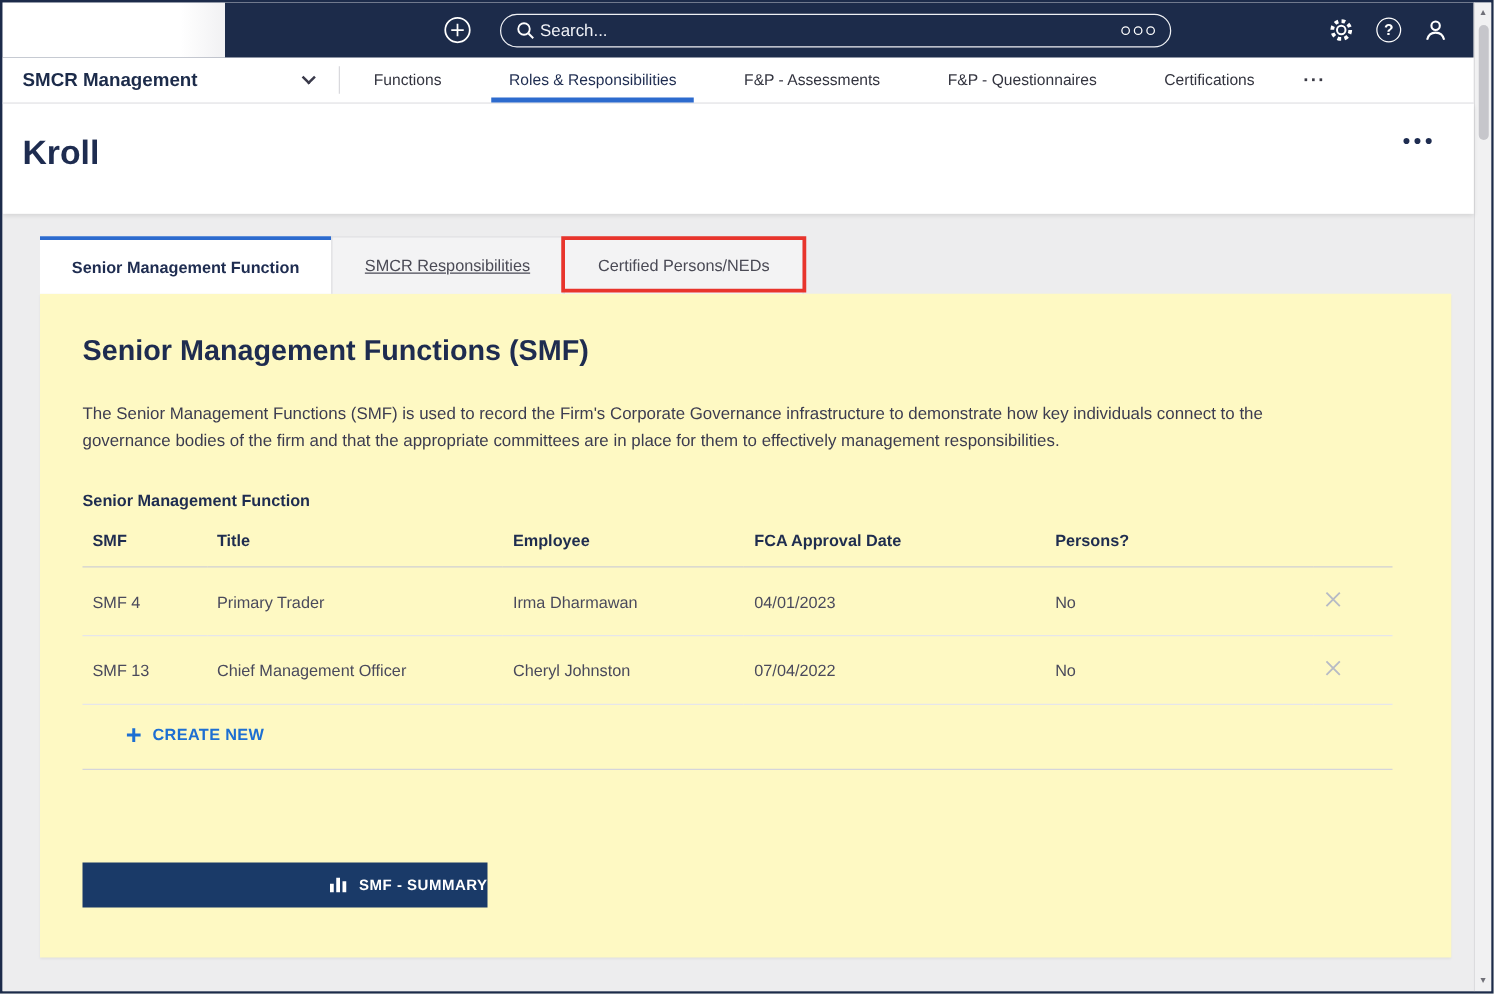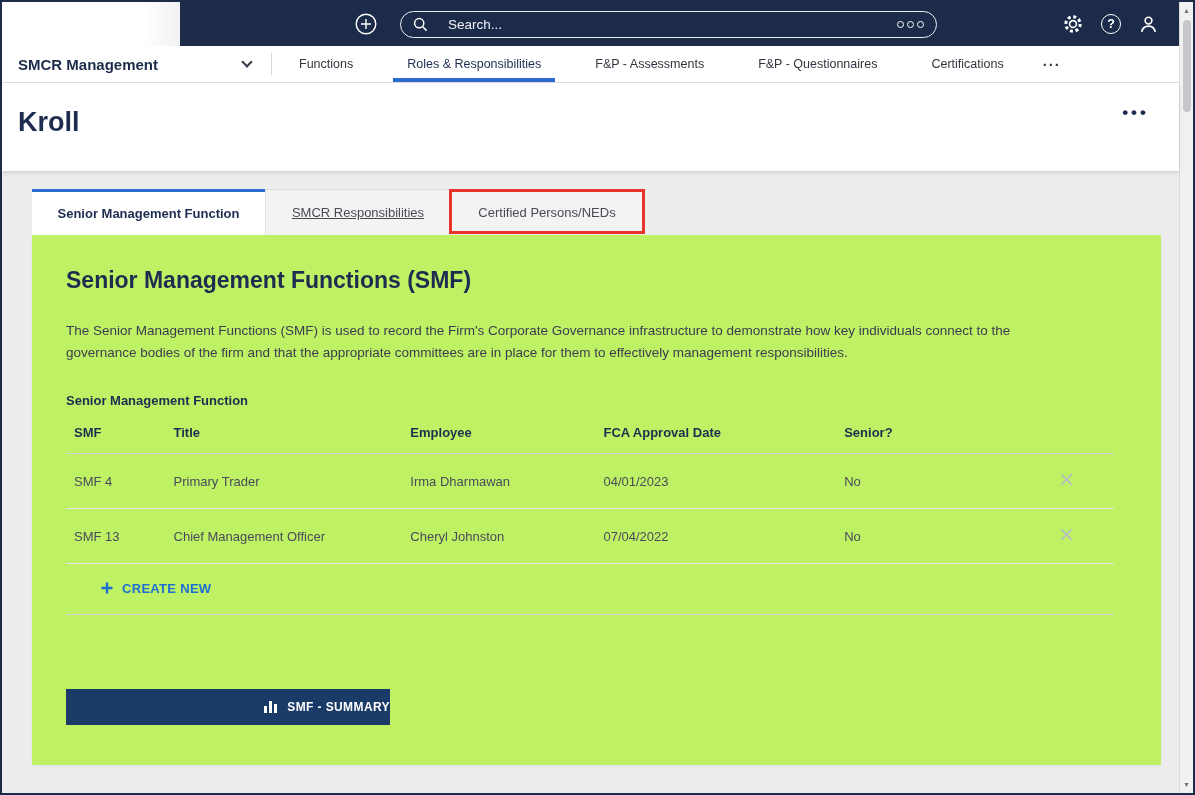"Search..." .searchbar { gap: 20px -> 4px }
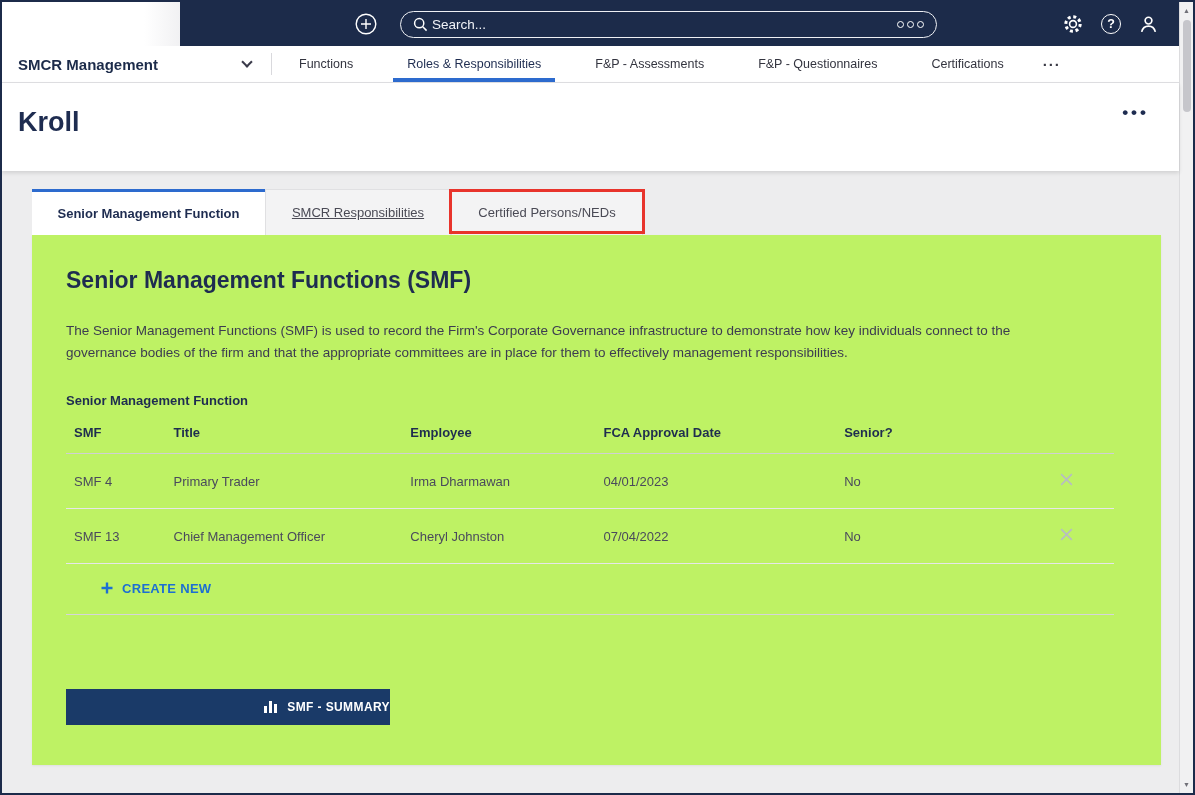"Senior Management Functions (SMF)" .card { background: #bef264 -> #fef9c3 }
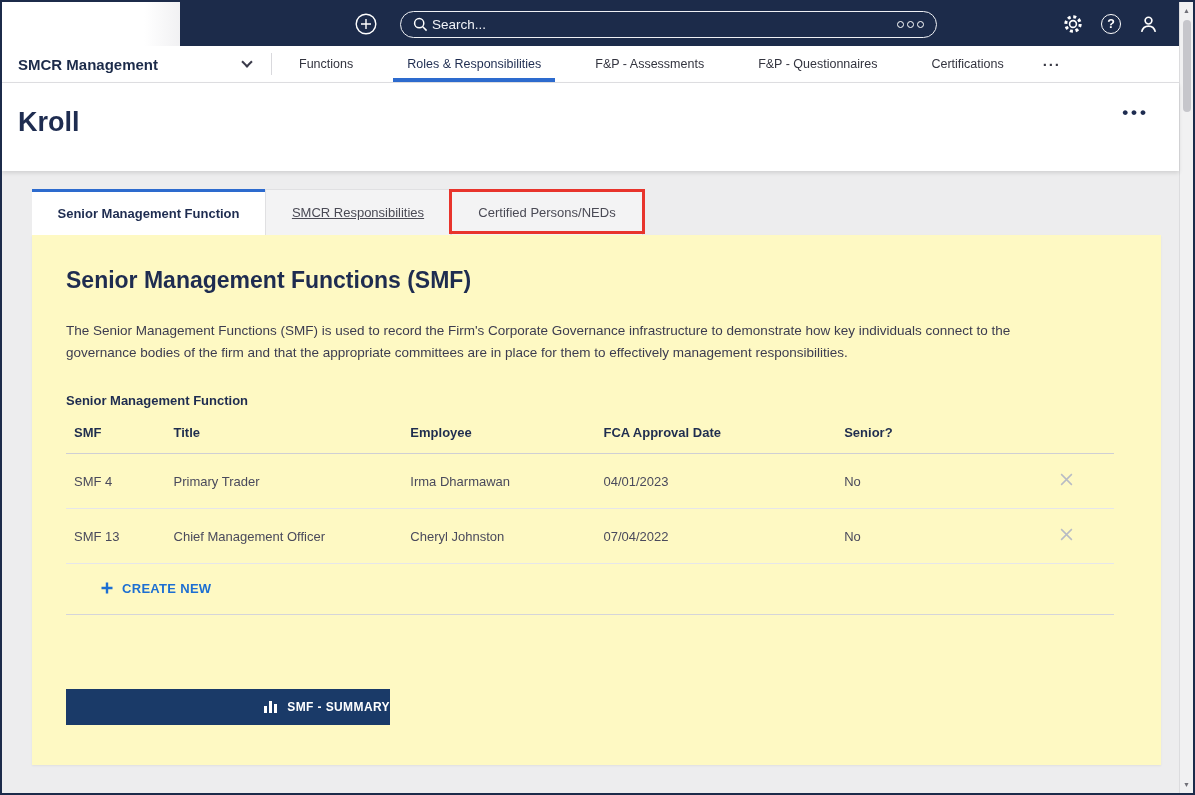"Senior?" th { text: Senior -> Persons }
